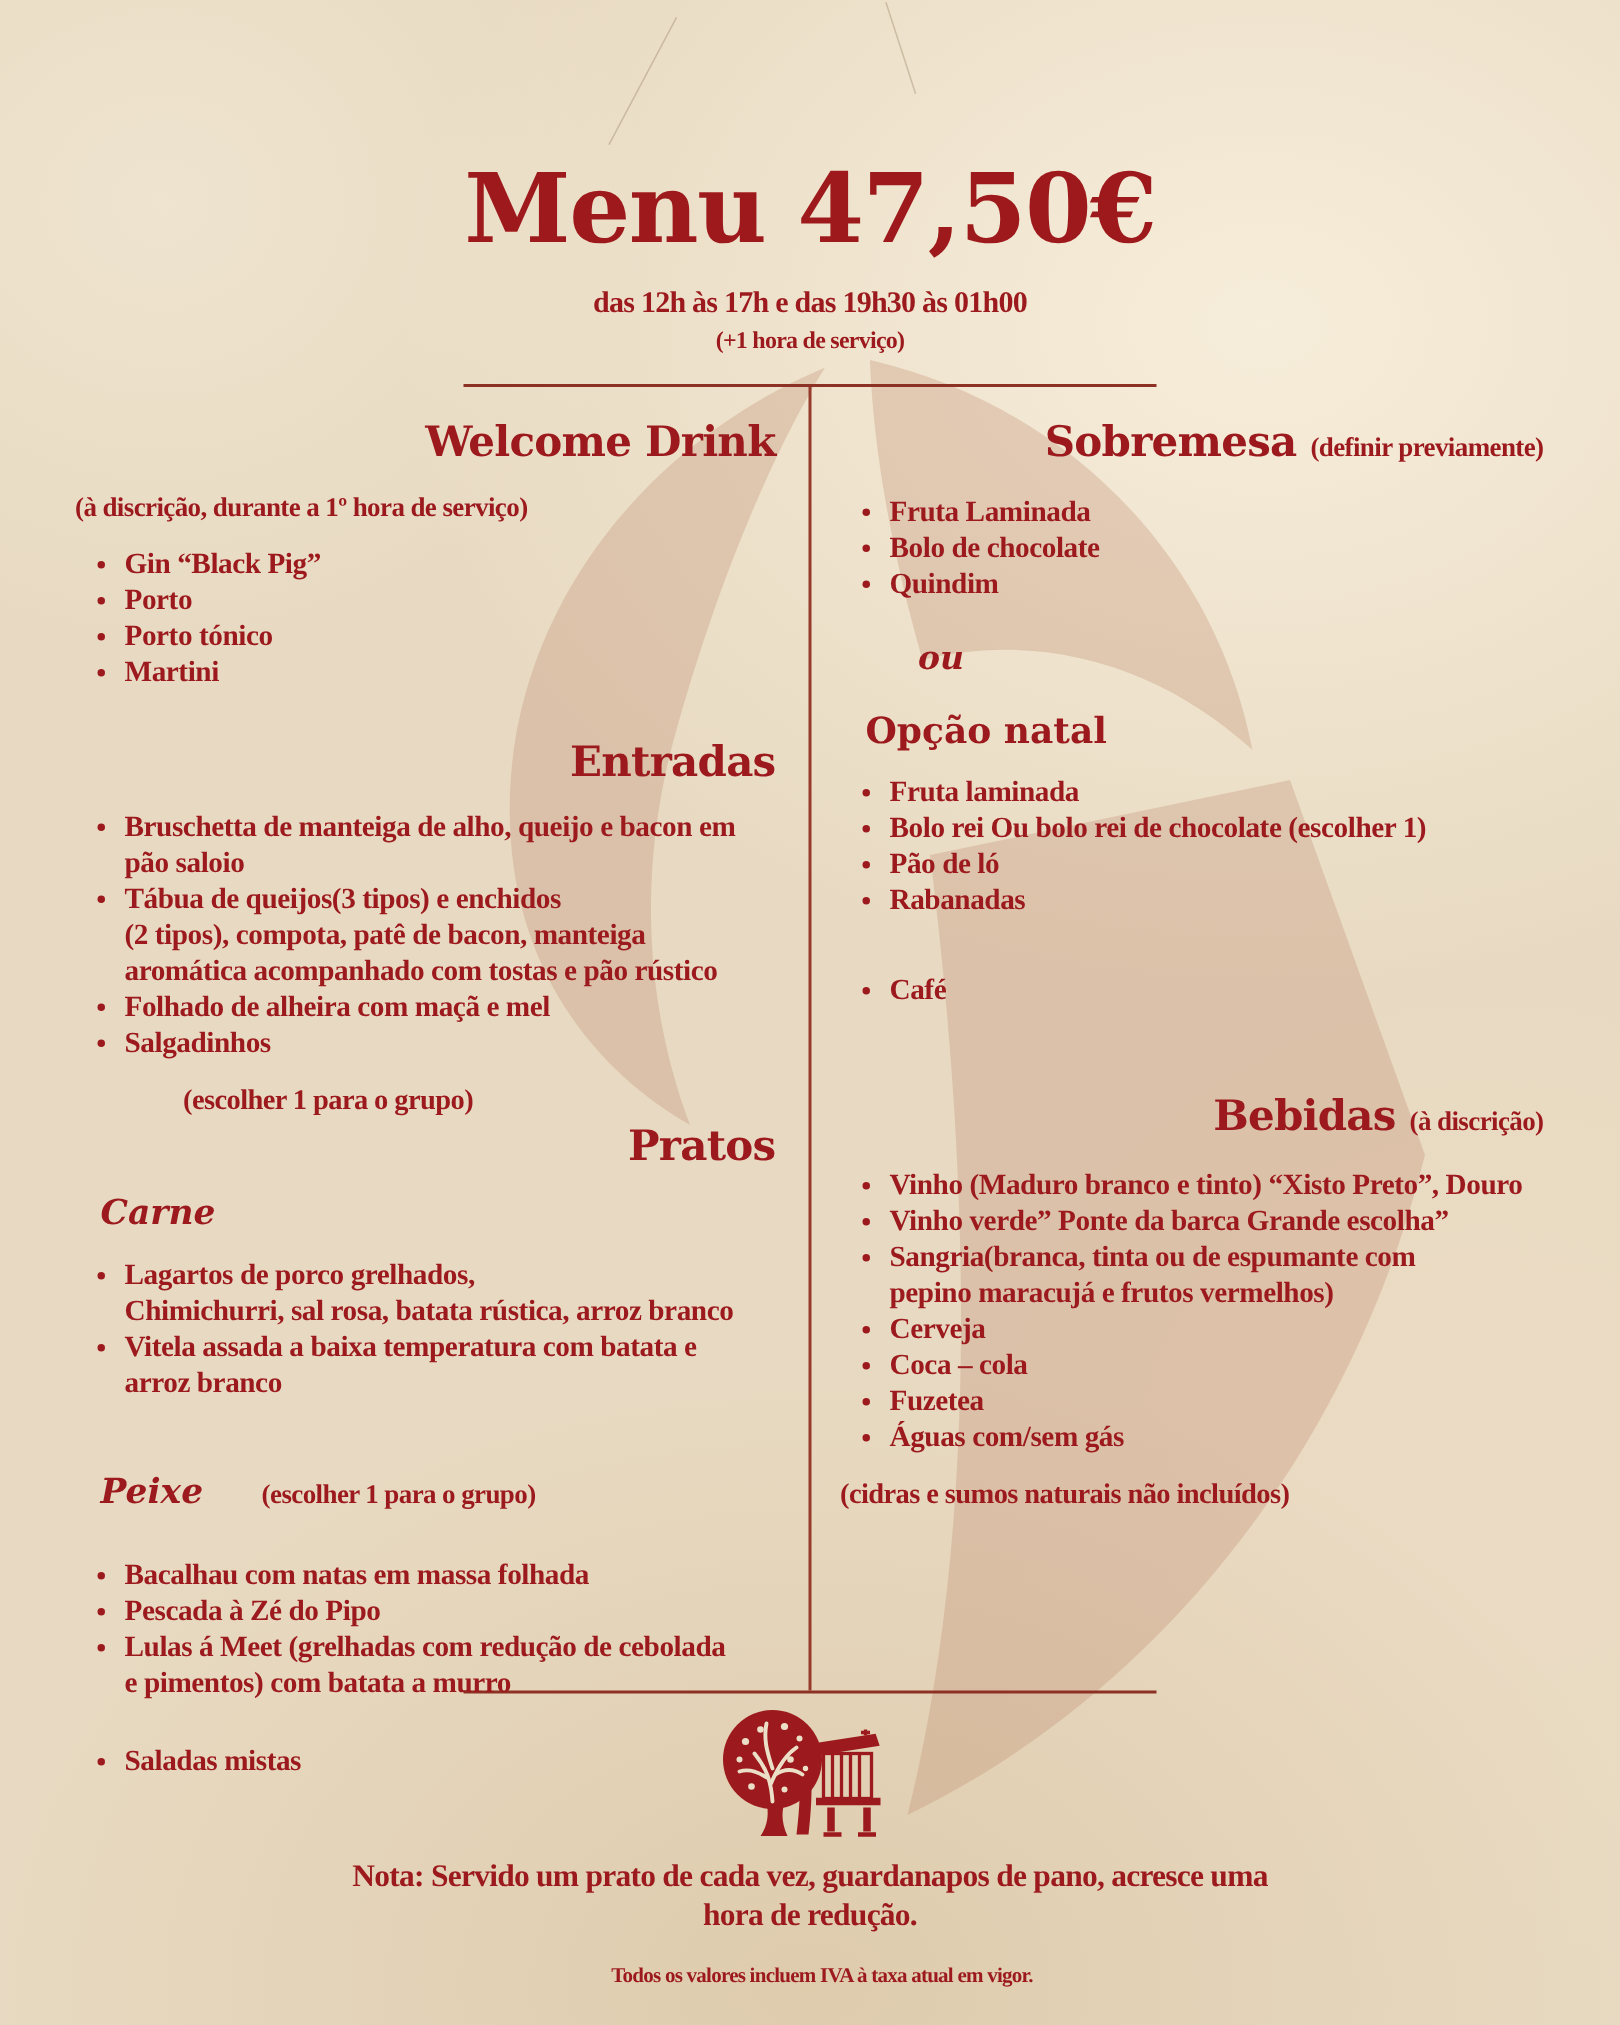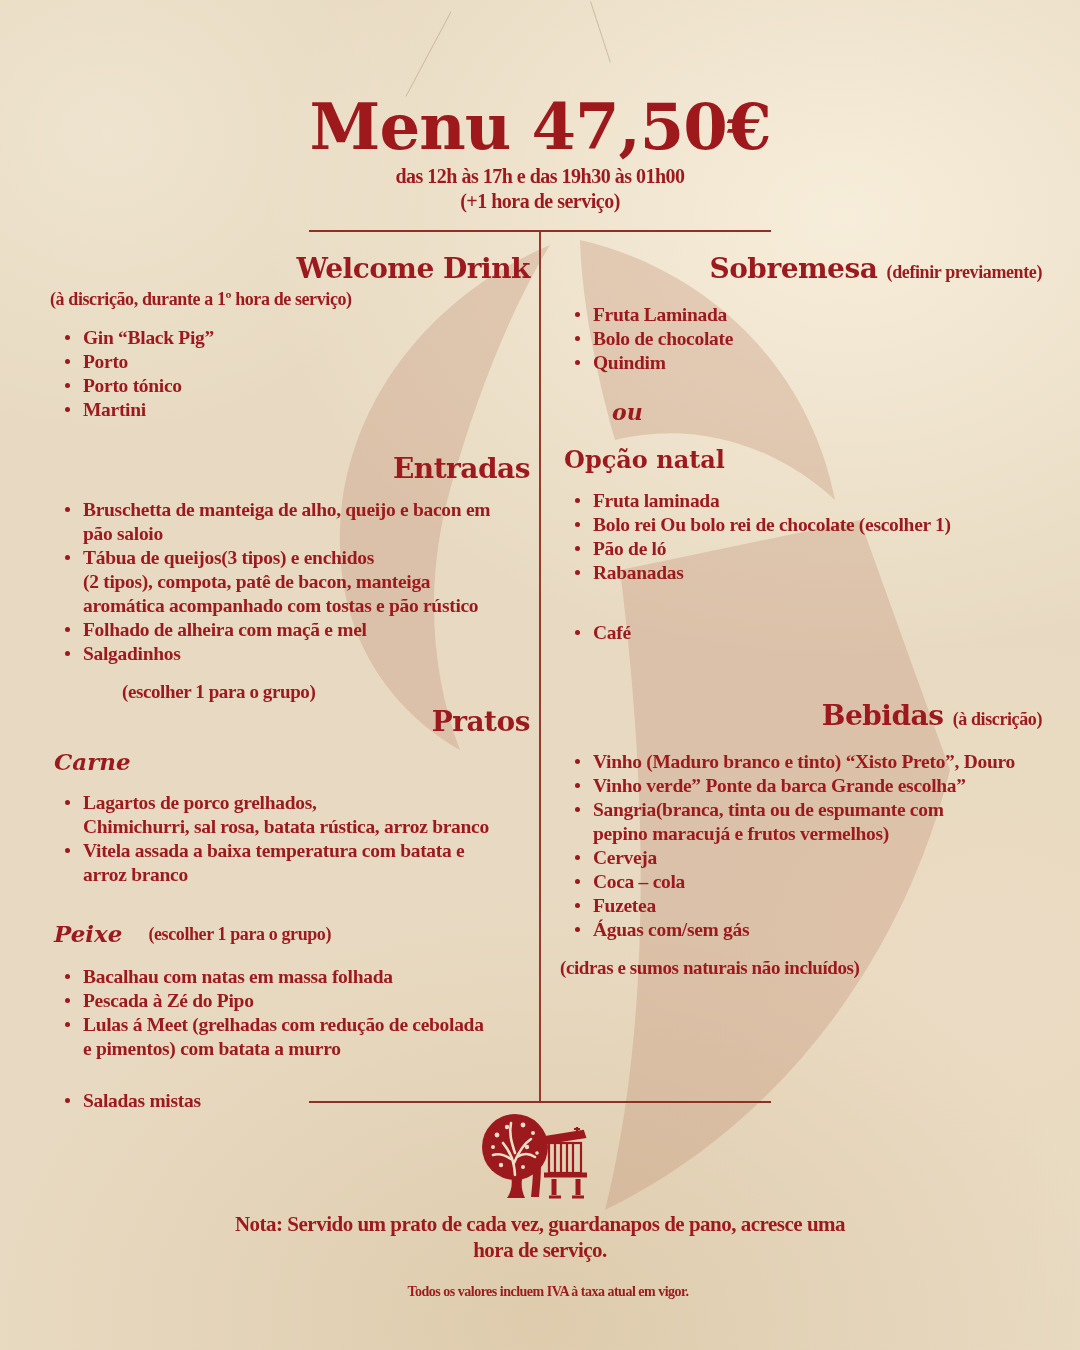"Menu 47,50€" h1,h2,h3 { margin: 4px -> 17px }
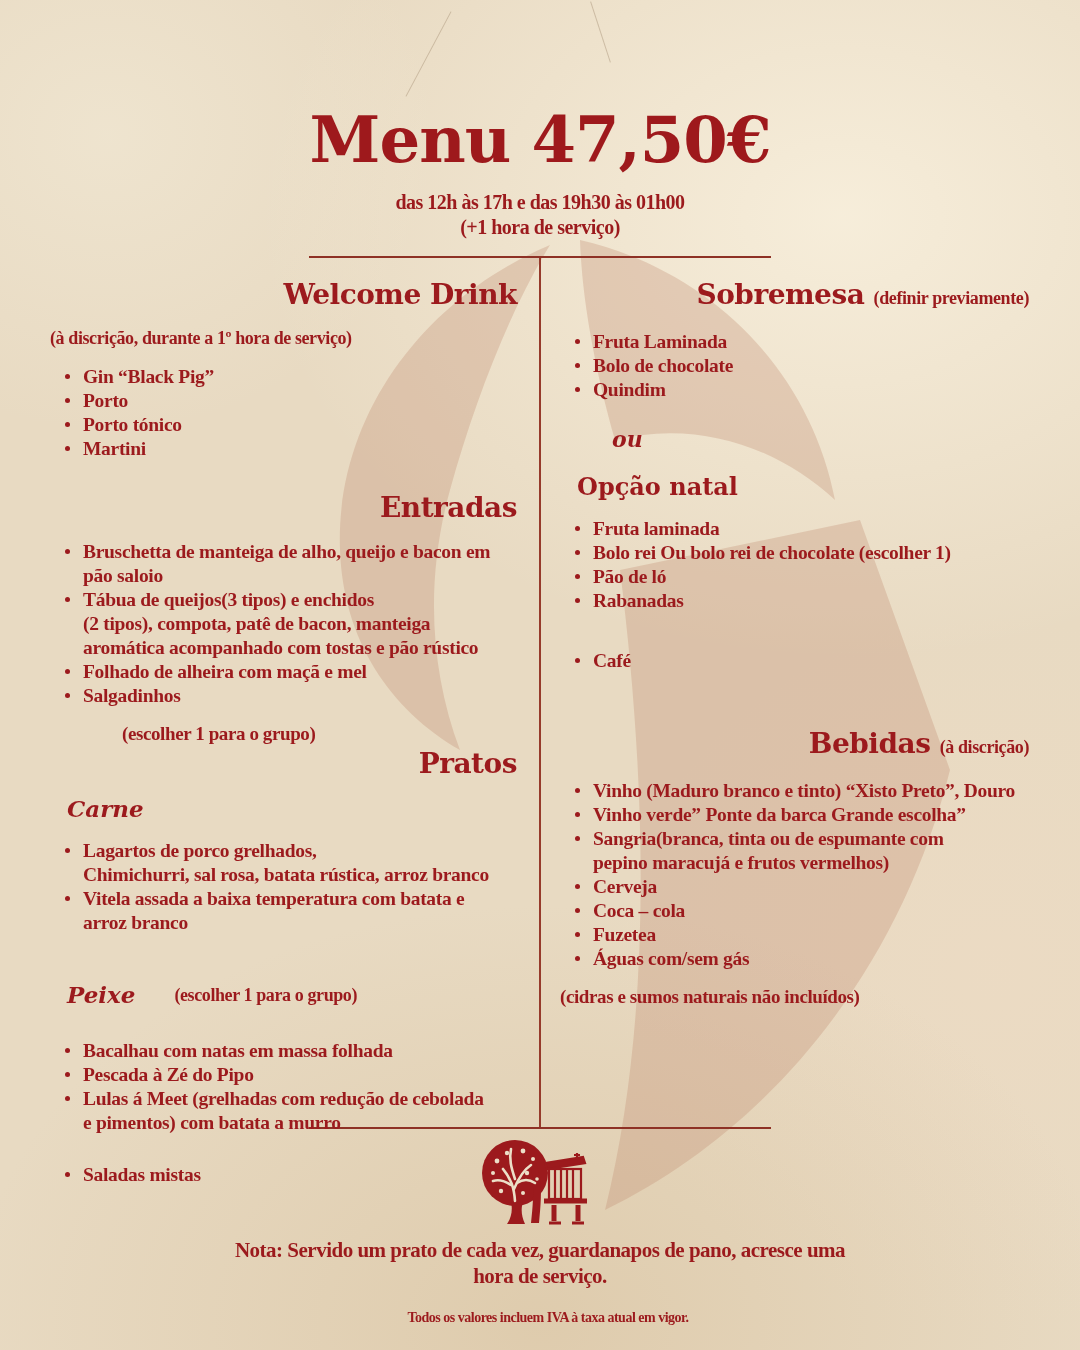"(+1 hora de serviço)" .service { font-size: 20px -> 16px }
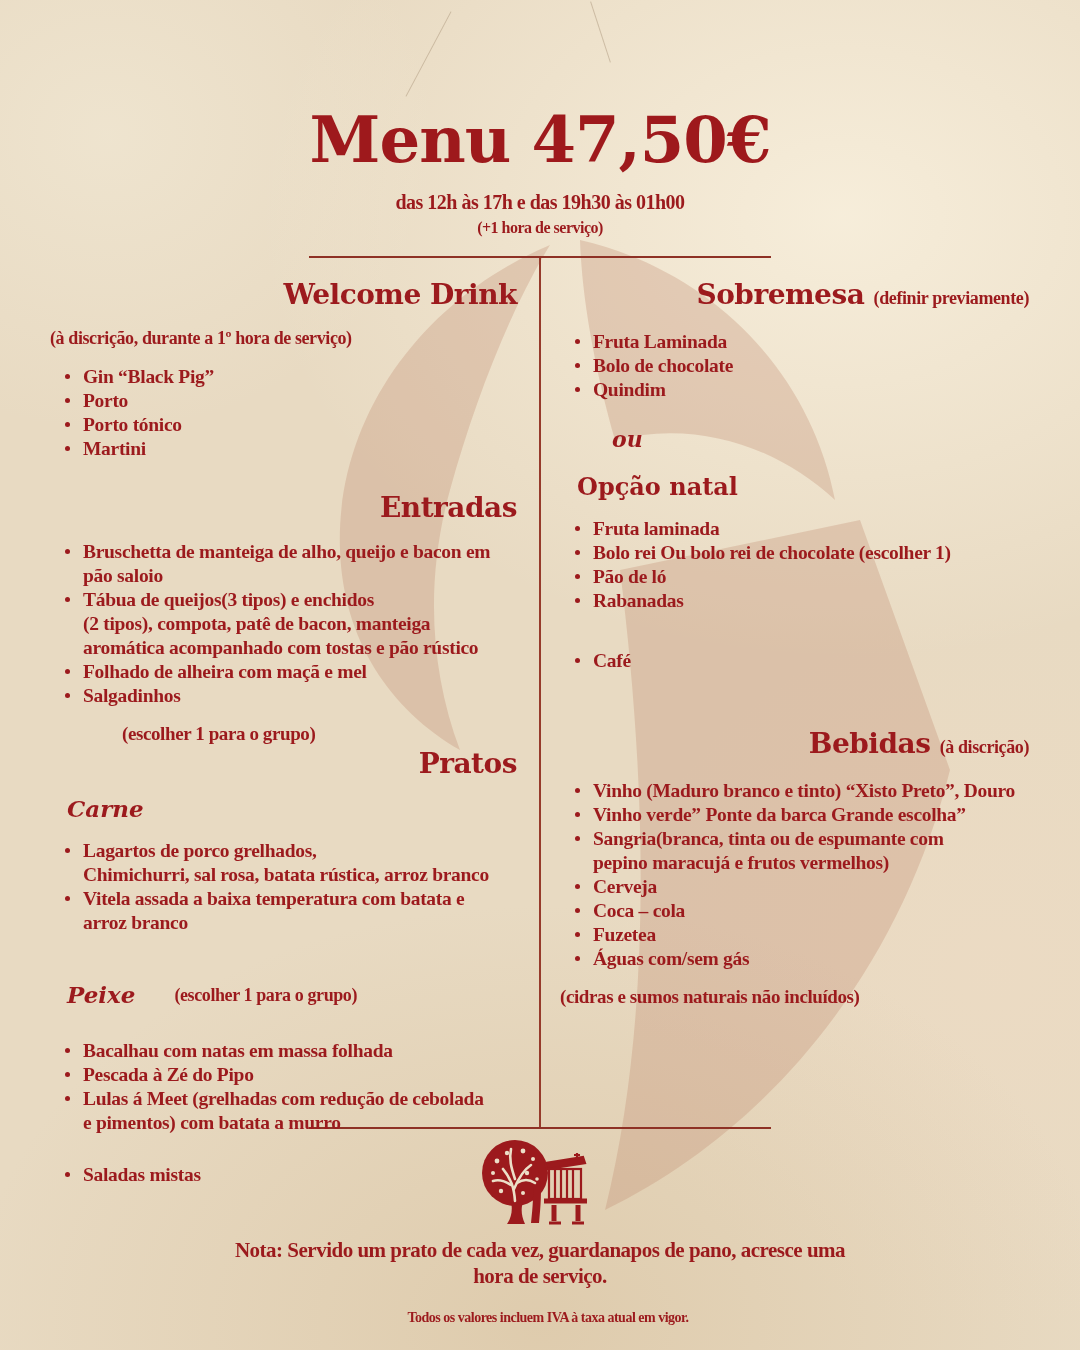"Peixe" .mt30 { align-items: center -> none }
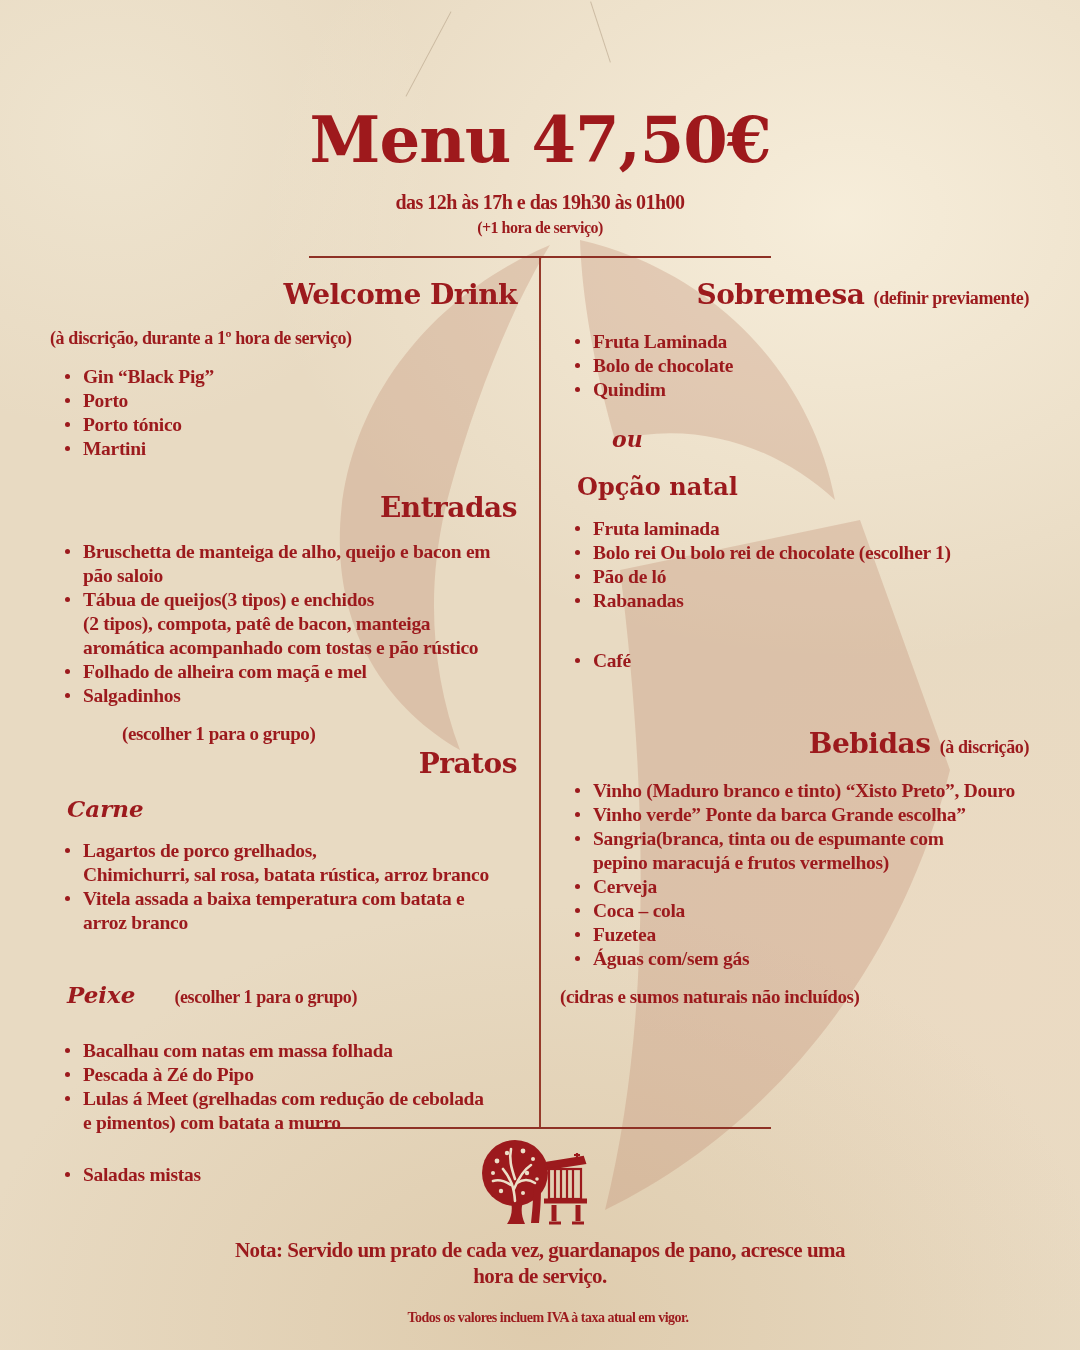"Nota: Servido um prato de" div.nota { text: serviço -> redução }
